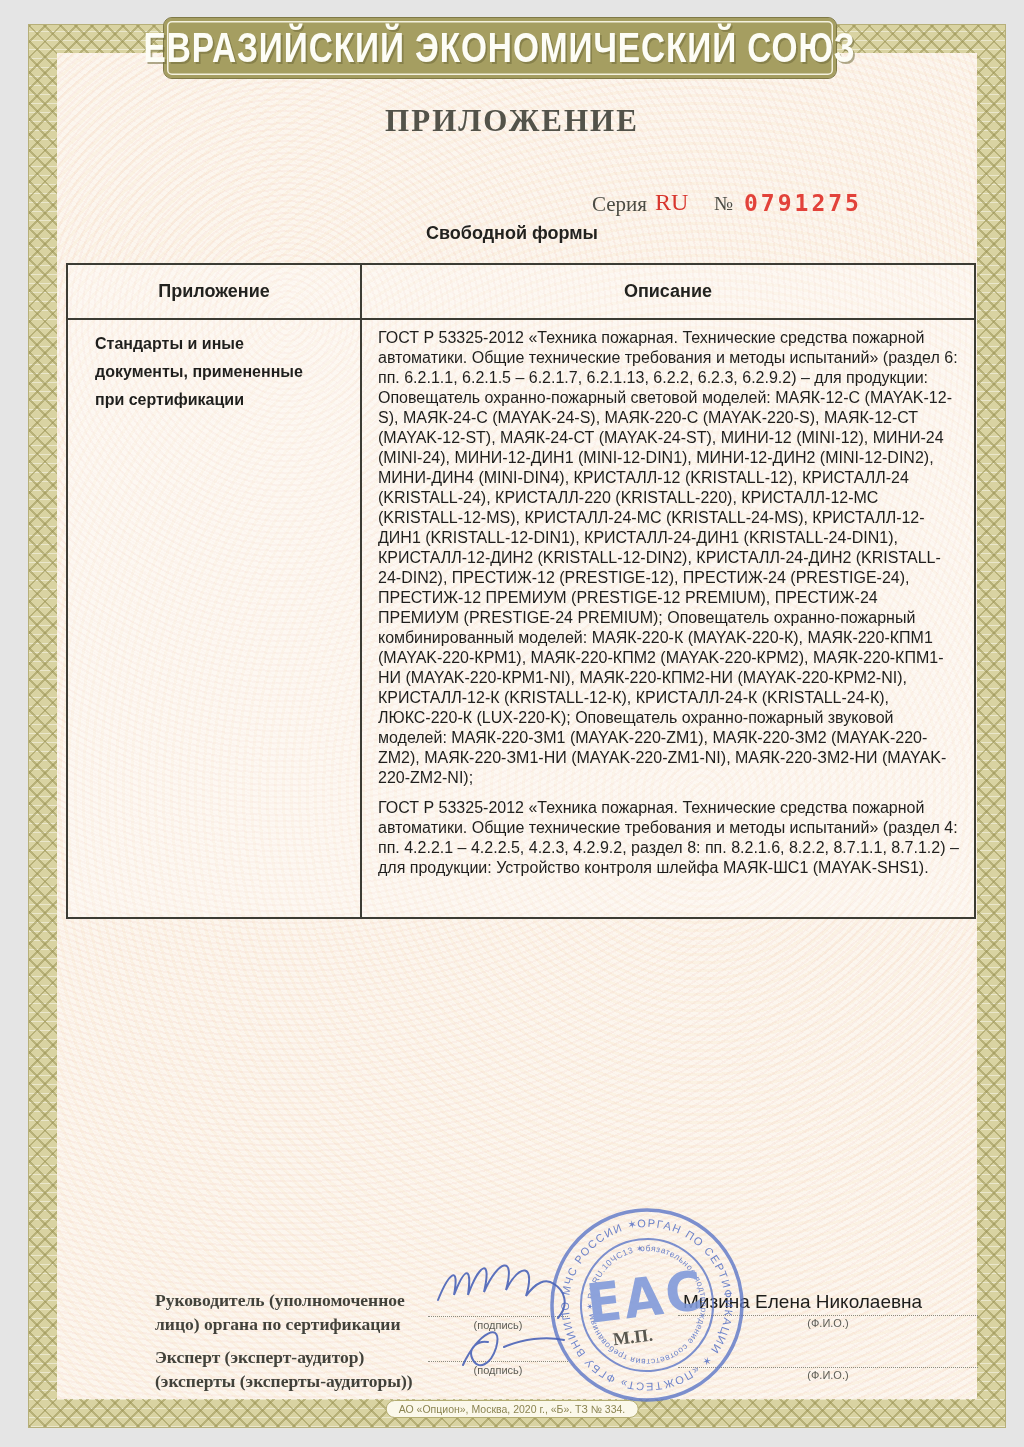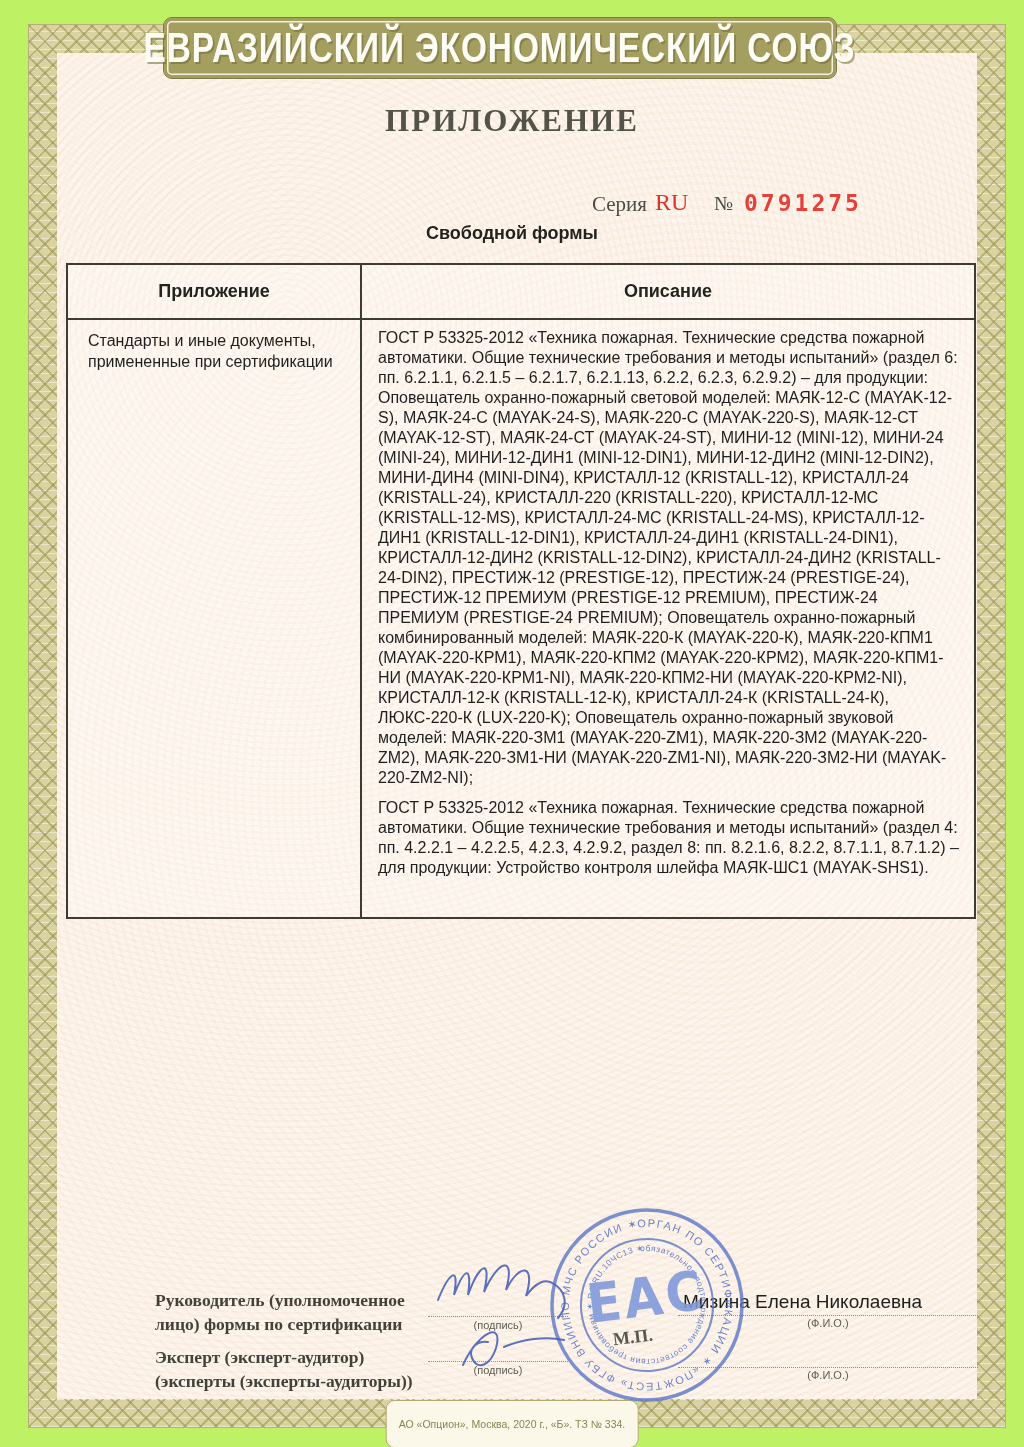"ЕВРАЗИЙСКИЙ ЭКОНОМИЧЕСКИЙ СОЮЗ" .page { background: #bef264 -> #e5e5e5 }
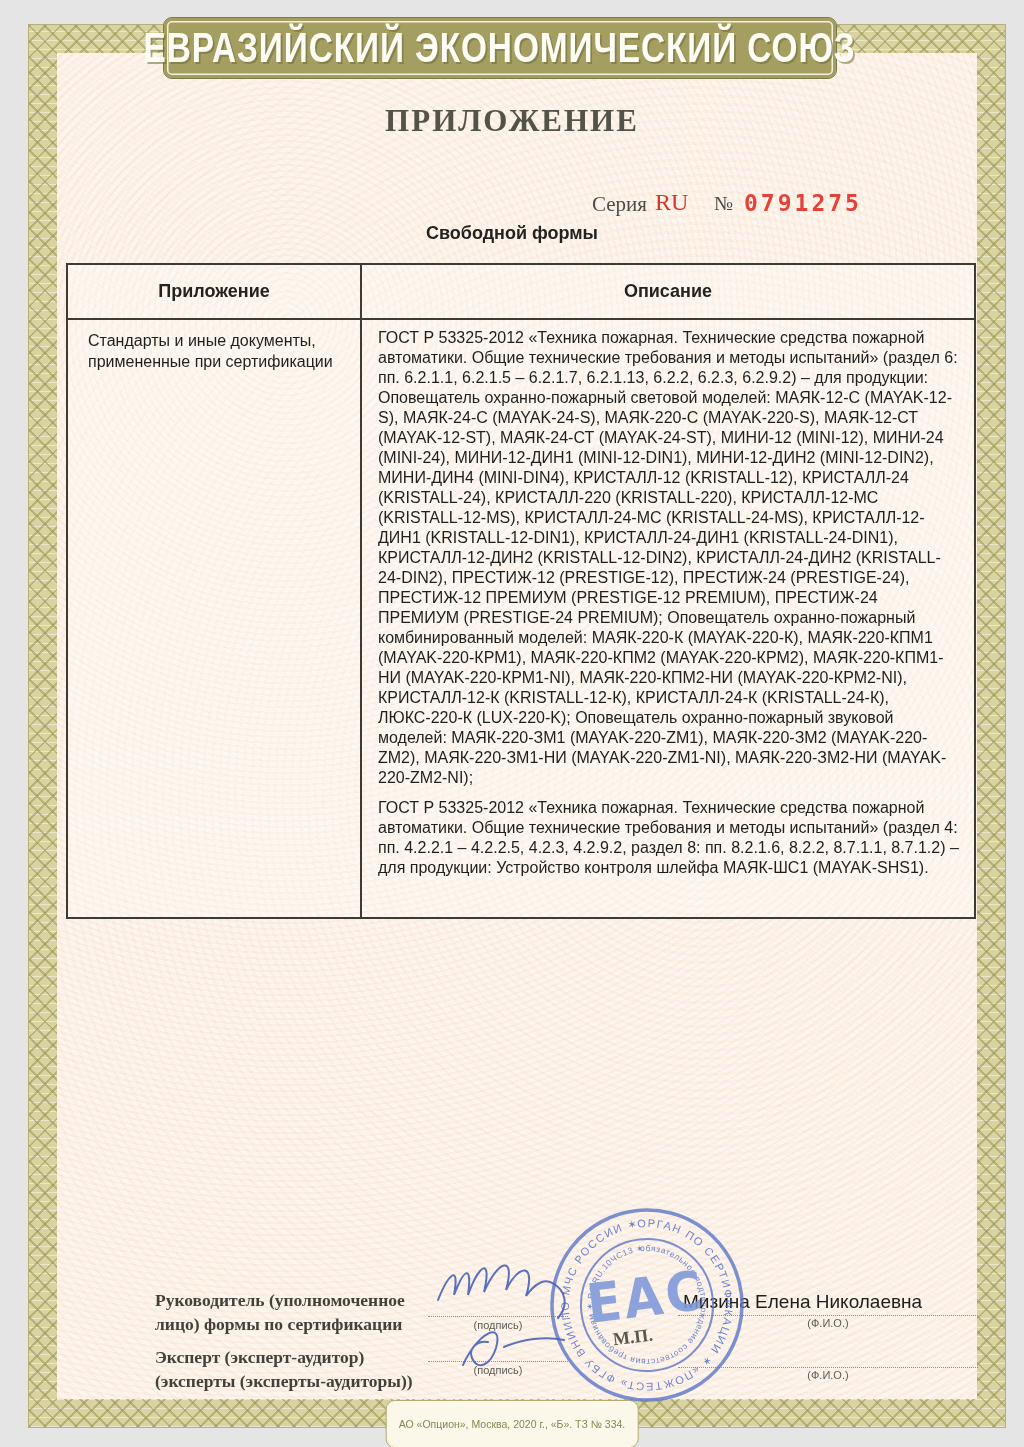"Стандарты и иные документы, примененные" .td-left { font-weight: normal -> bold; line-height: 21px -> 28px; padding: 10px 20px -> 10px 27px }
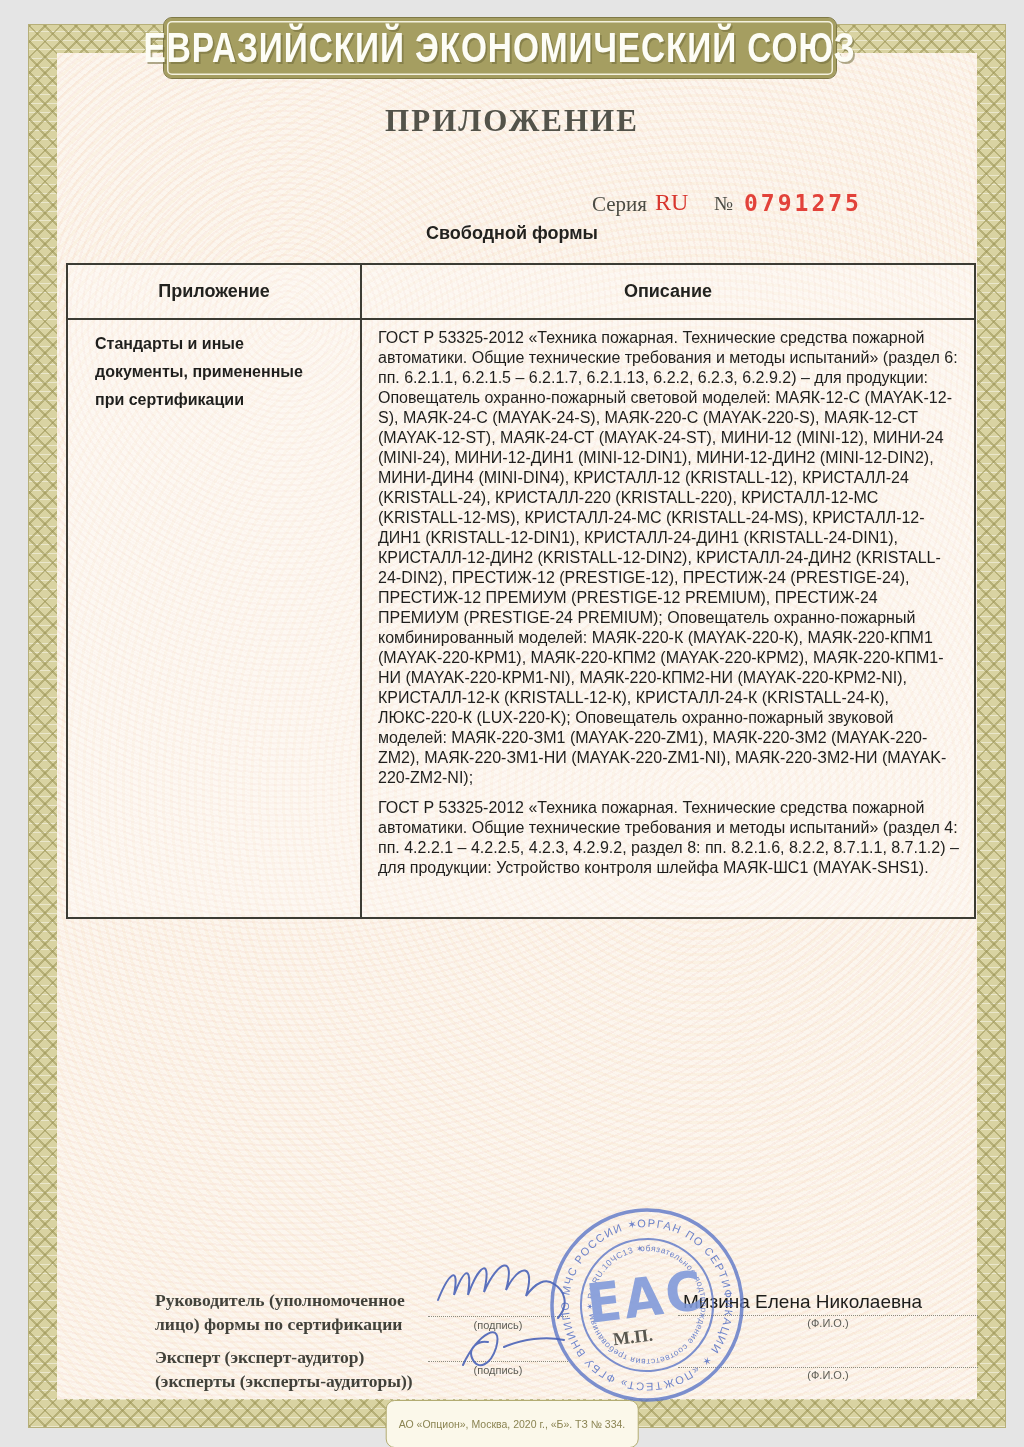"Руководитель (уполномоченное лицо) формы" div.sig-label { text: формы -> органа }
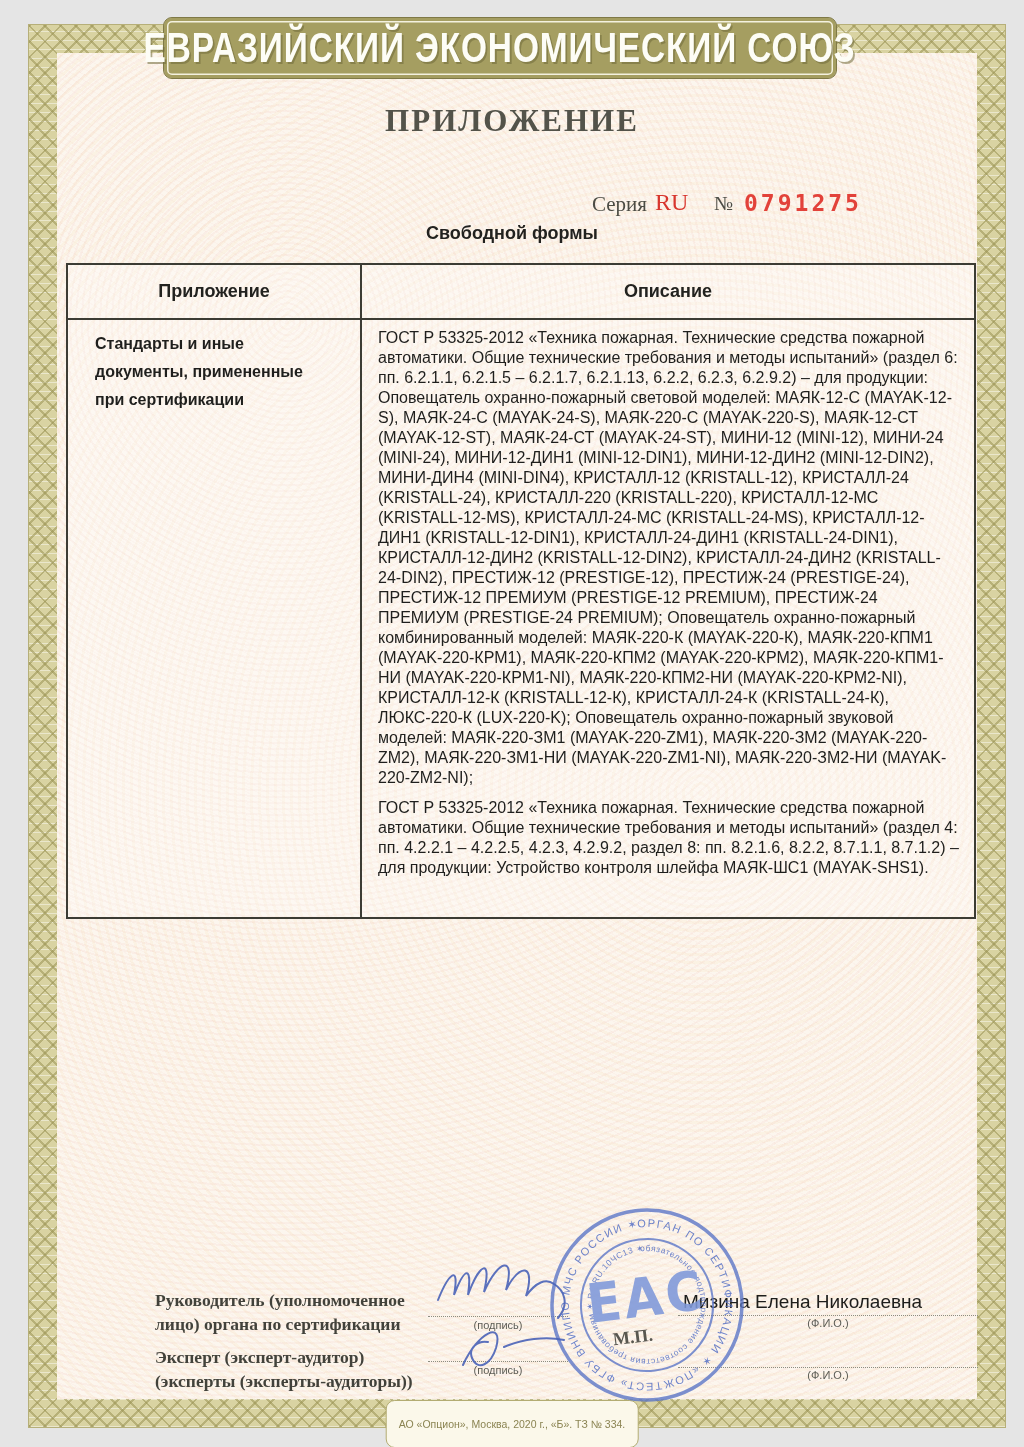"АО «Опцион», Москва, 2020 г.," .footer-pill { padding: 17px 12px -> 2px 12px }
